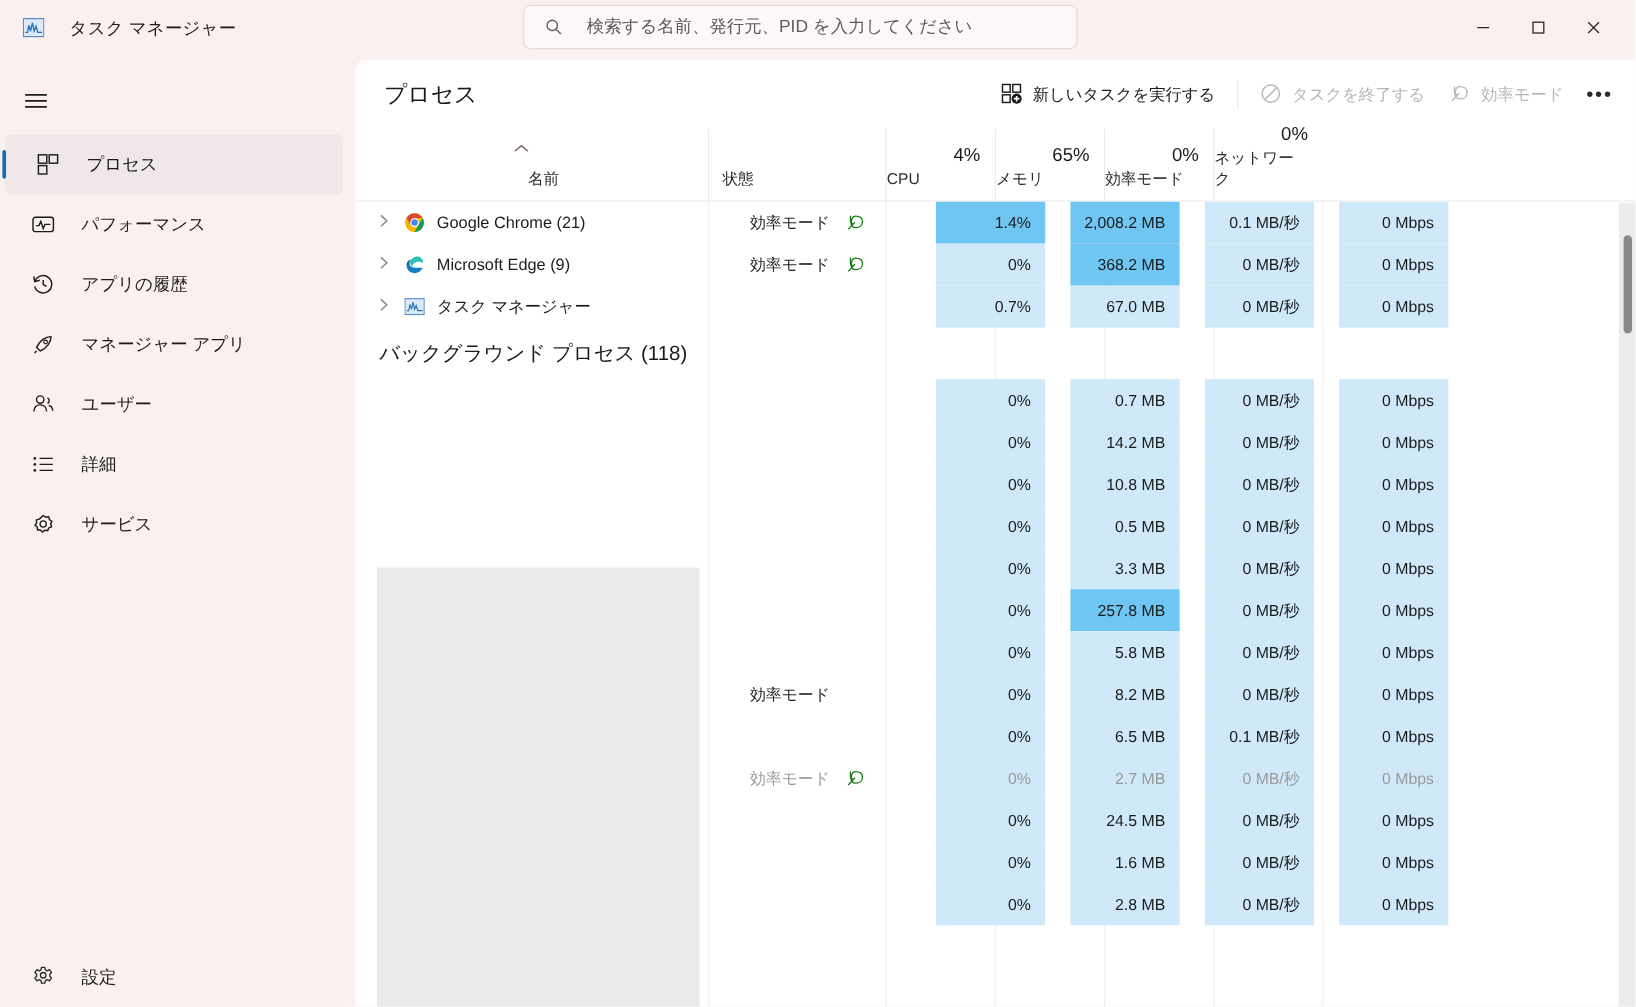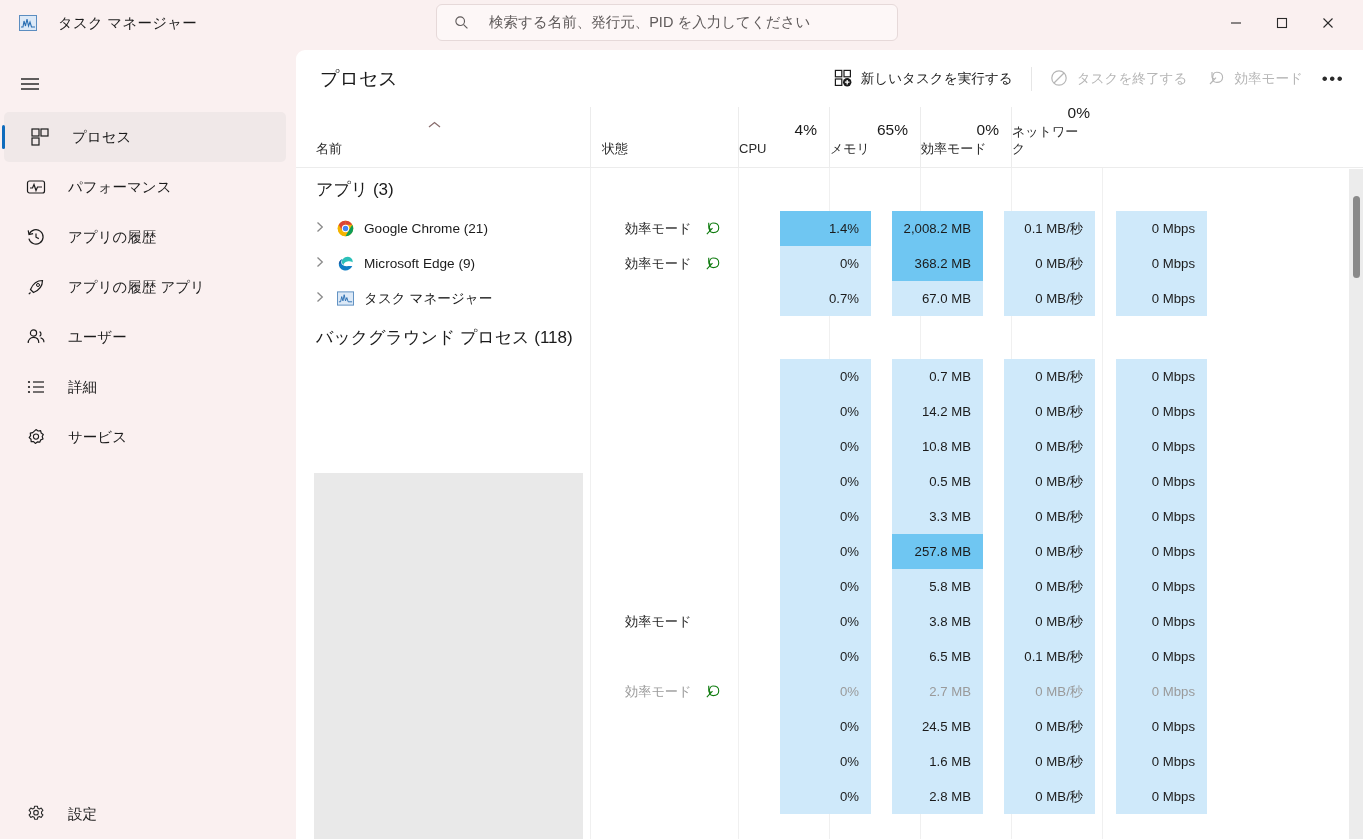"名前" .th.name .cap { text-align: left -> center }
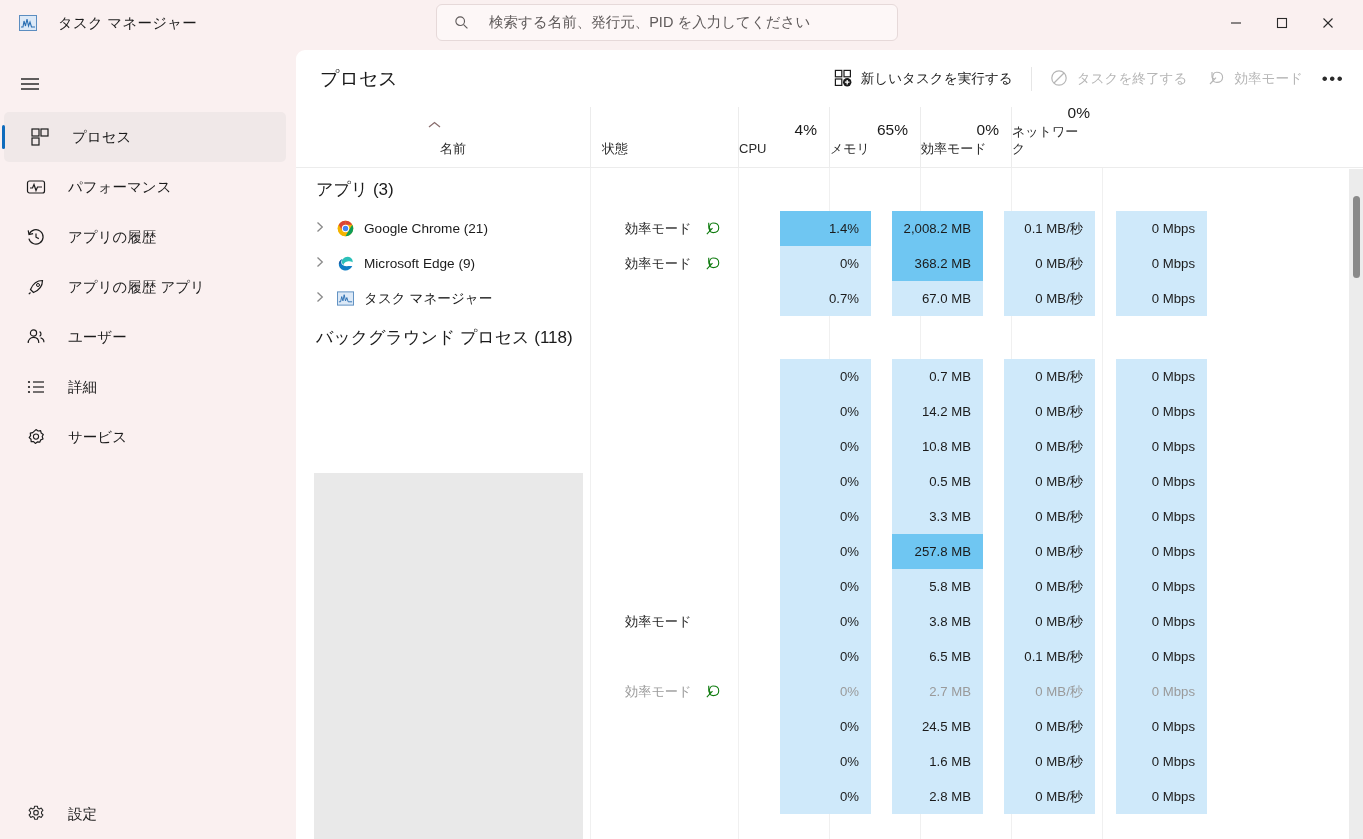"アプリ (3)" div.group-row { html: <div> <div>アプリ (3)</div> </div> -> none }
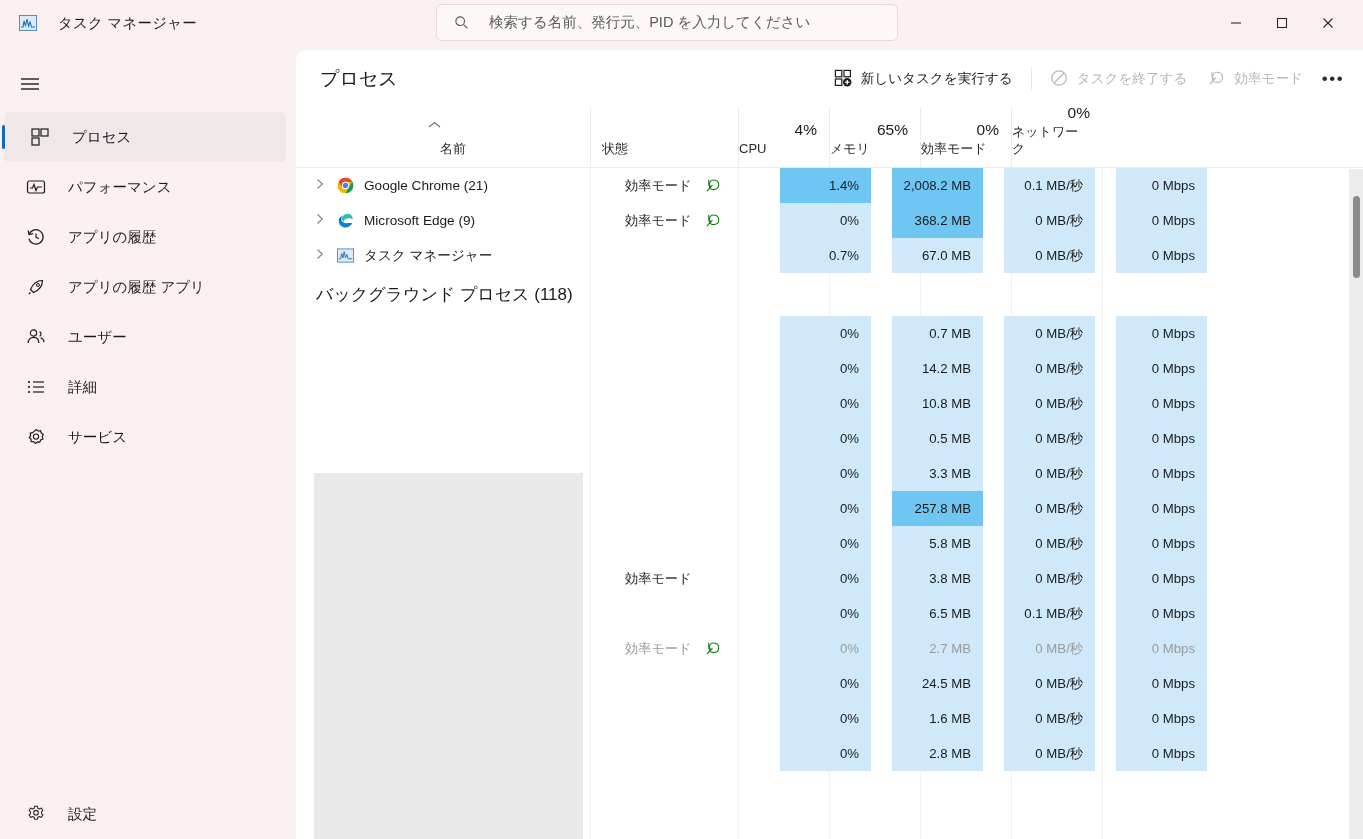"アプリの履歴 アプリ" span.nav-lbl { text: アプリの履歴 -> マネージャー }
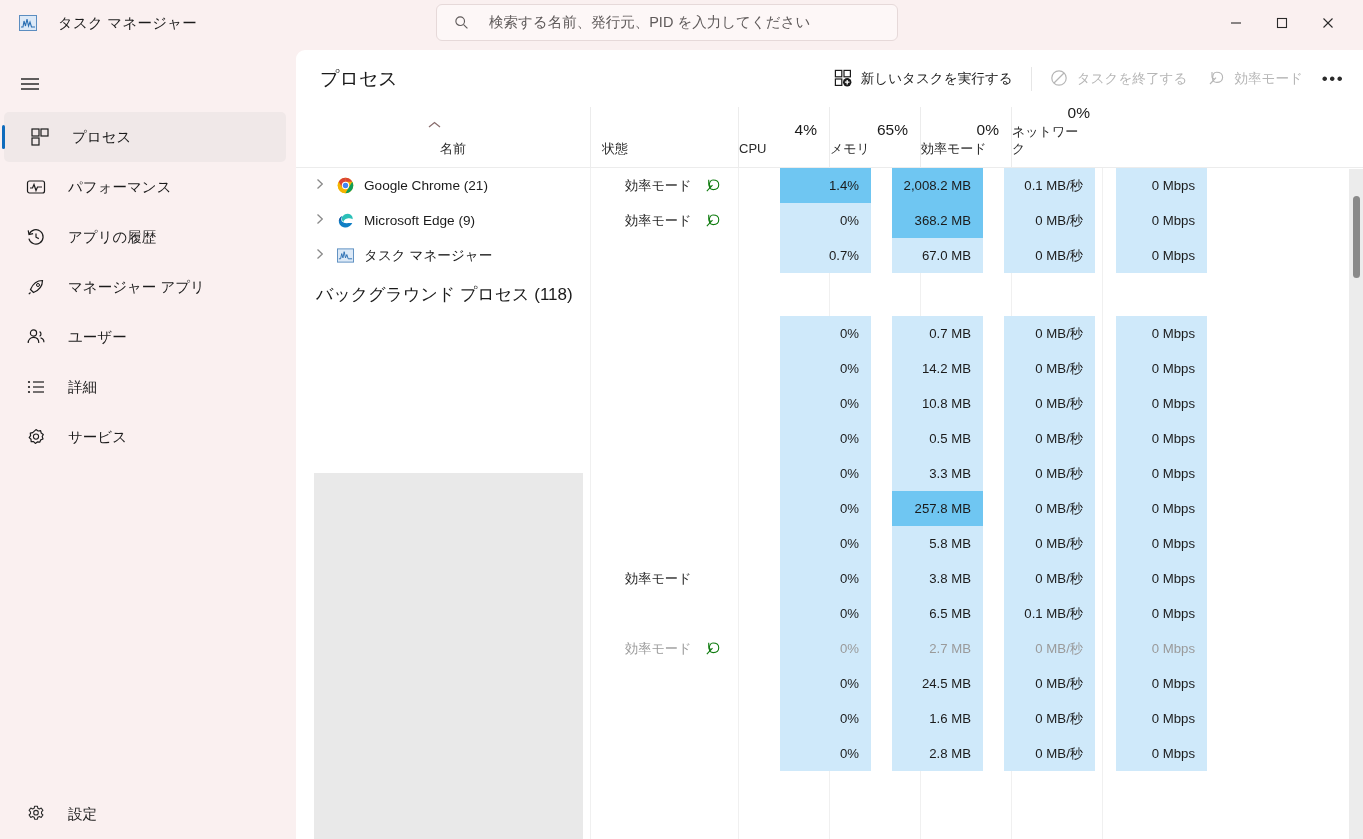"3.8 MB" div.c-num { text: 3.8 -> 8.2 }
